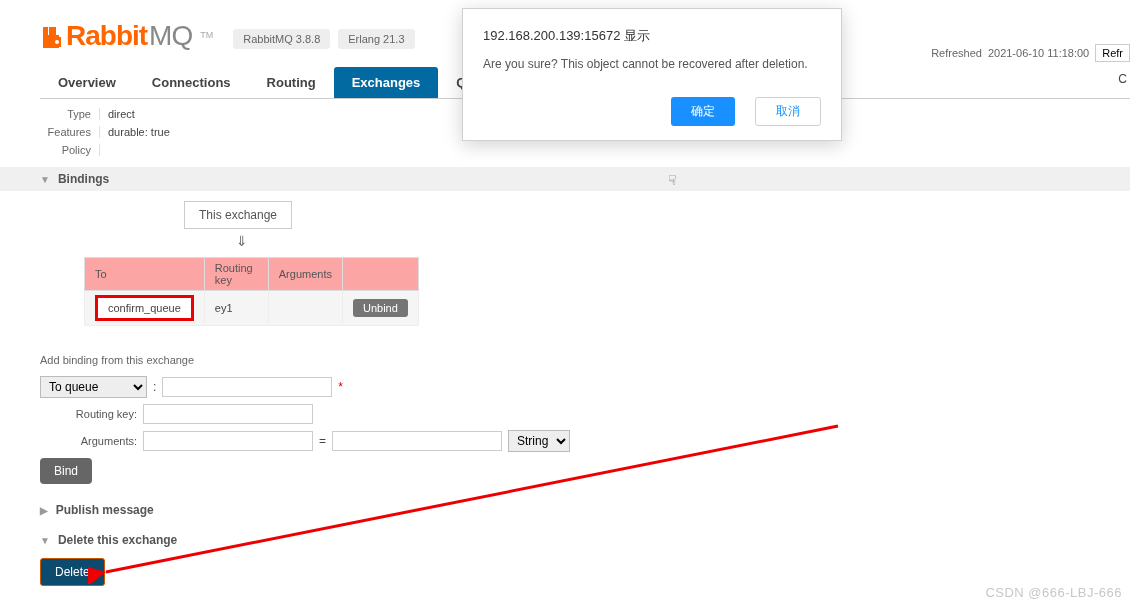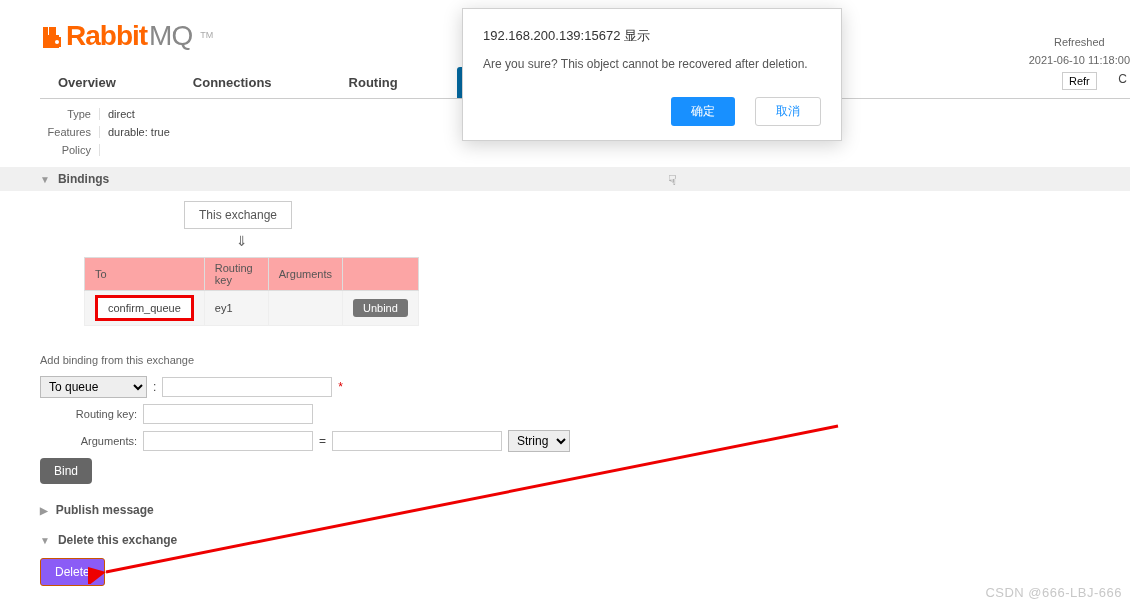"RabbitMQ 3.8.8" div.version-pills { html: none -> <div> <span>RabbitMQ 3.8.8</span> <span>Erlang 21.3</span> </div> }
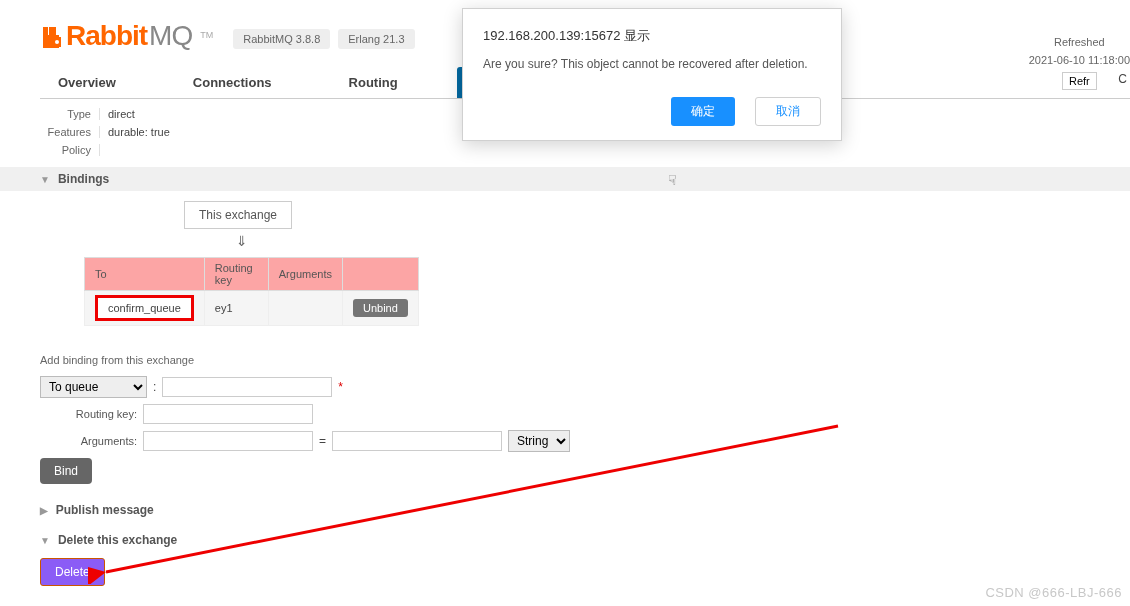"Refreshed" .topright { flex-direction: column -> none; top: 36px -> 44px }
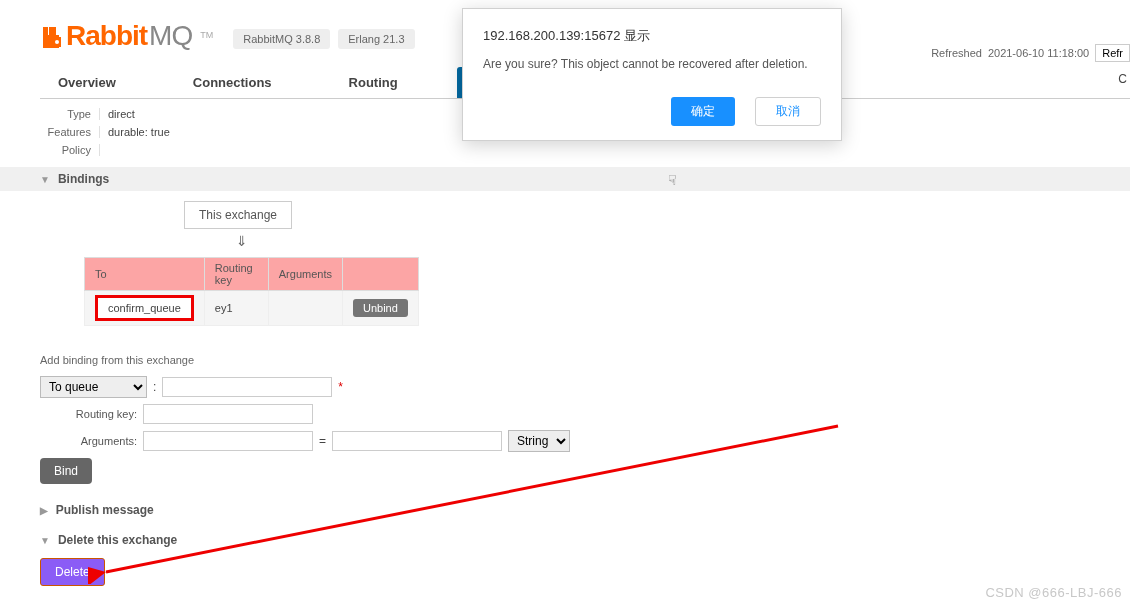"Overview" .tabs { gap: 41px -> none }
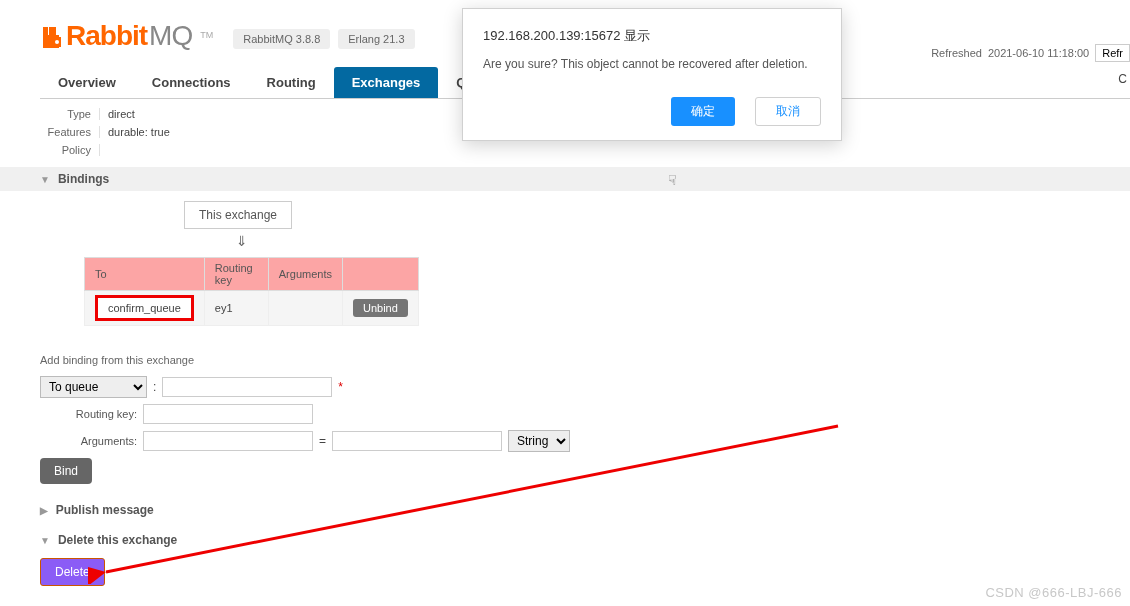"Delete" .delete-btn { background: #8b5cf6 -> #0c4a6e }
